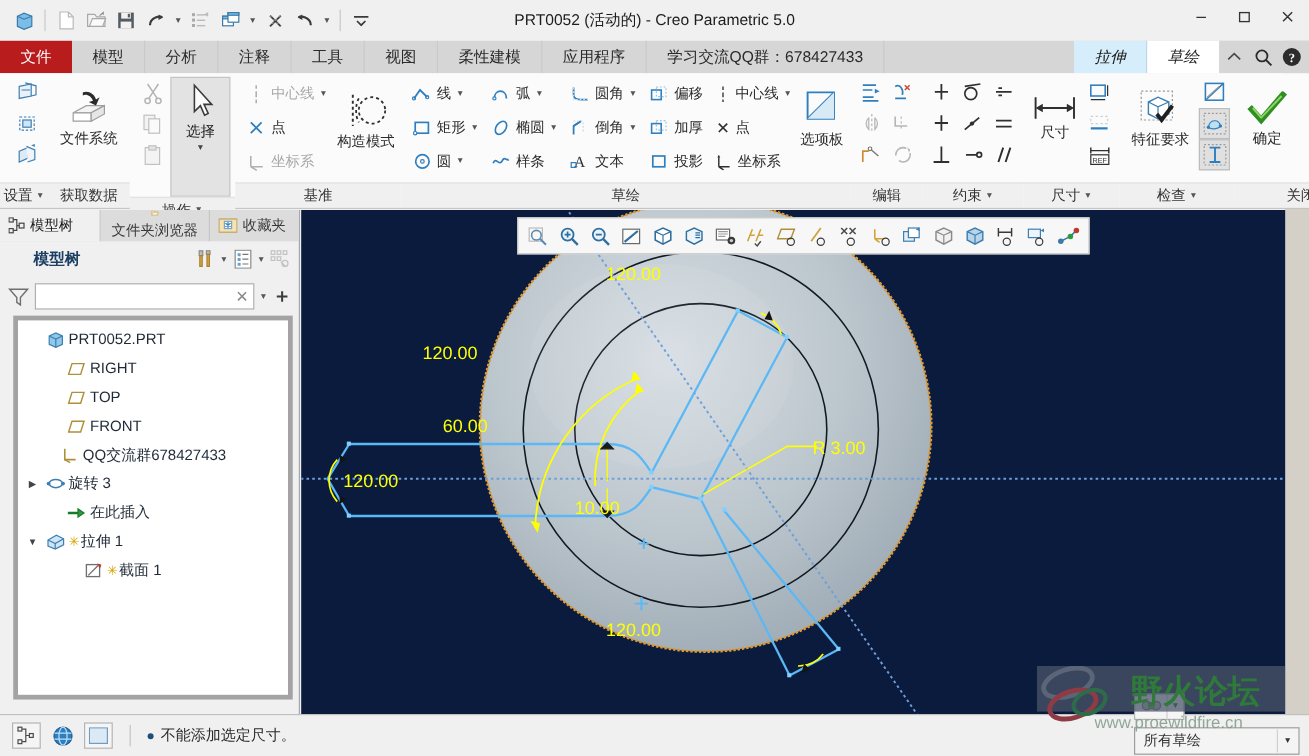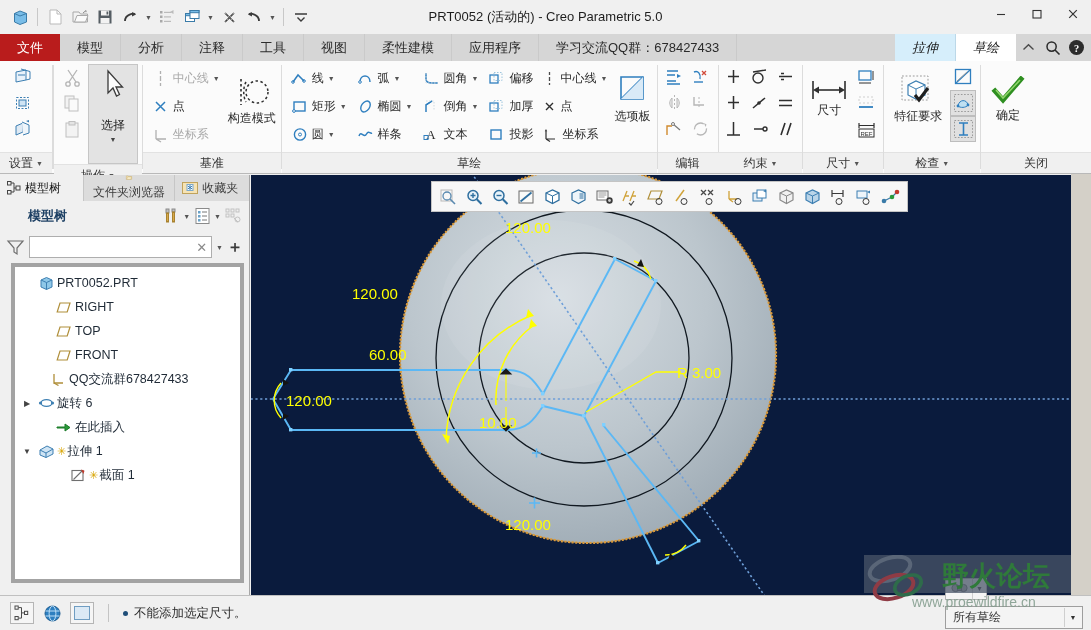"文件系统" div.rgroup { html: none -> <div> <div> <div> <svg> <path></path> <path></path> <path></path> <path></path> </svg> <div>文件系统</div> </div> </div> <div> <span>获取数据</span> </div> </div> }
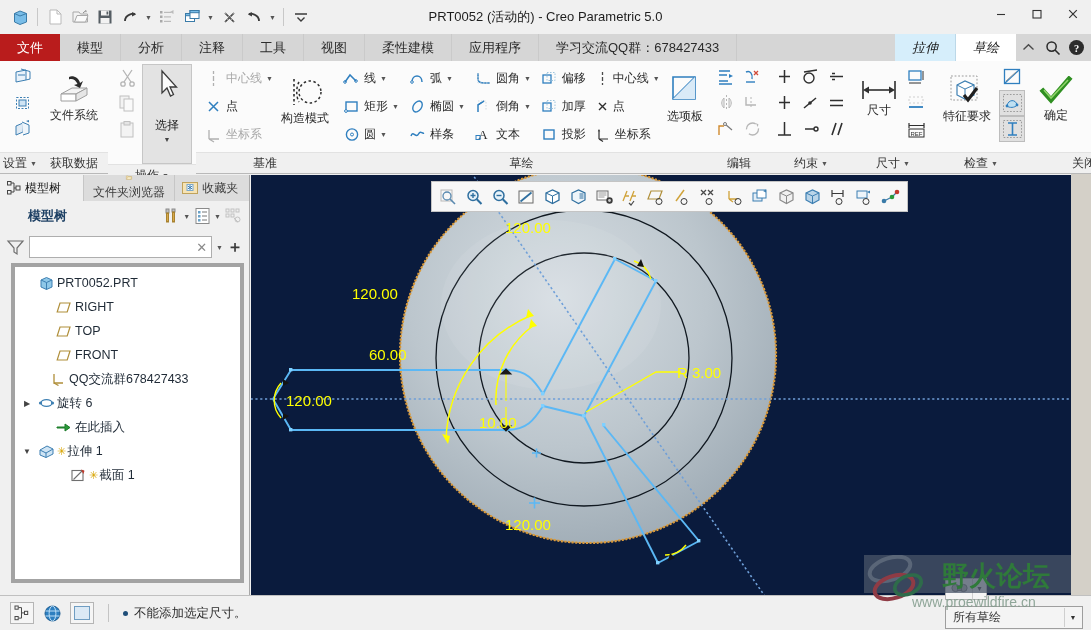"选择" .selectbtn .lbl { margin-top: 16px -> 0 }
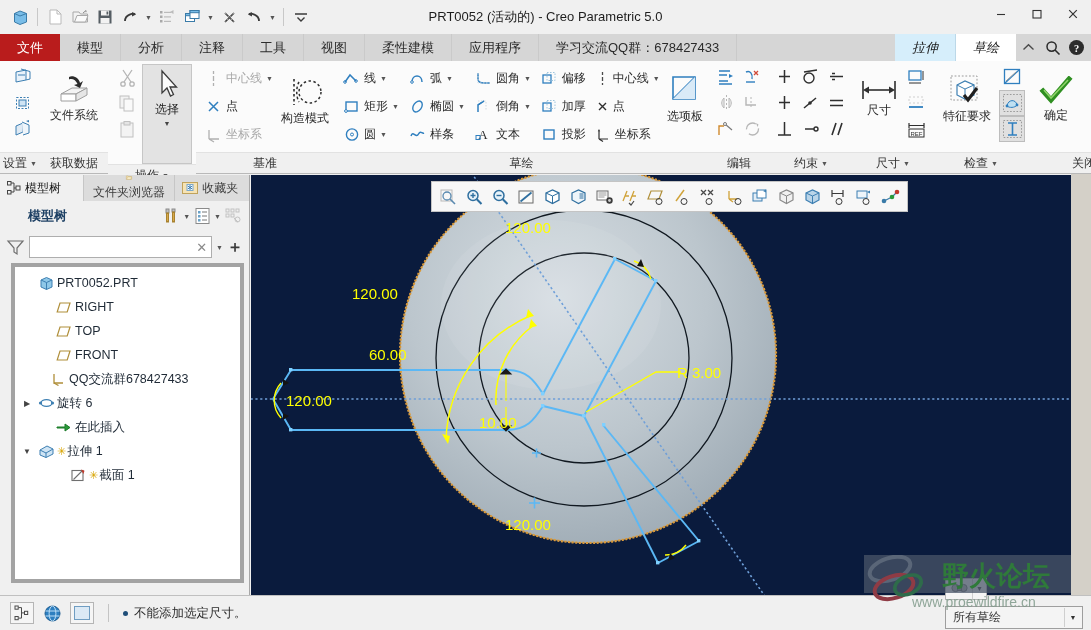"旋转 6" span { text: 6 -> 3 }
